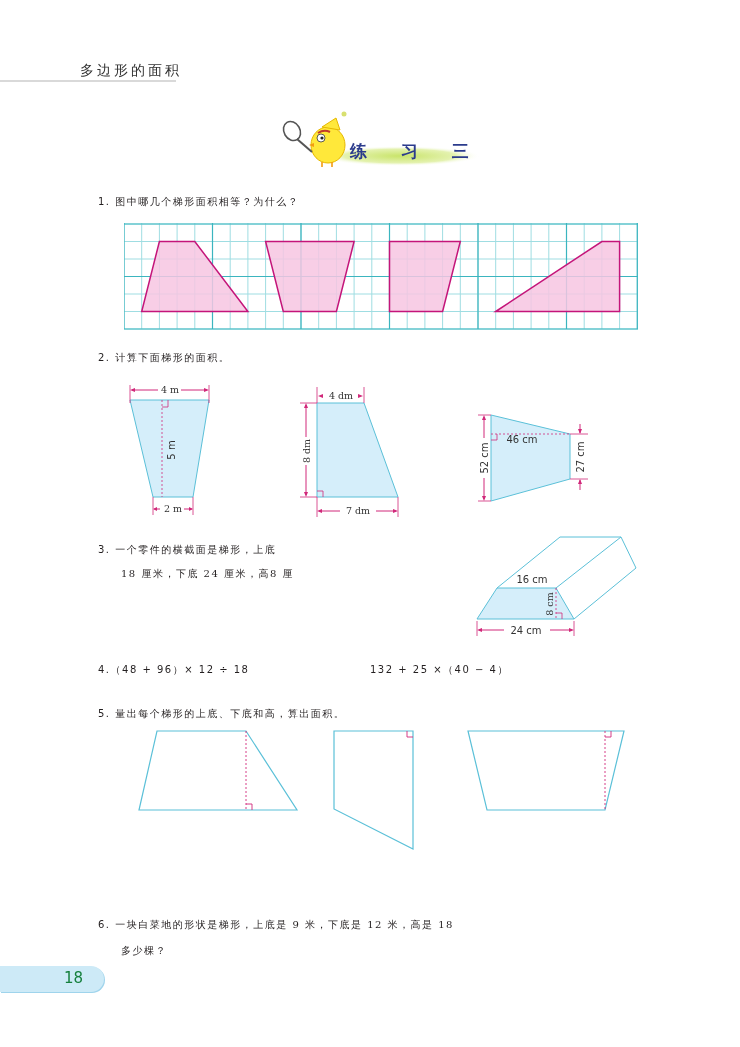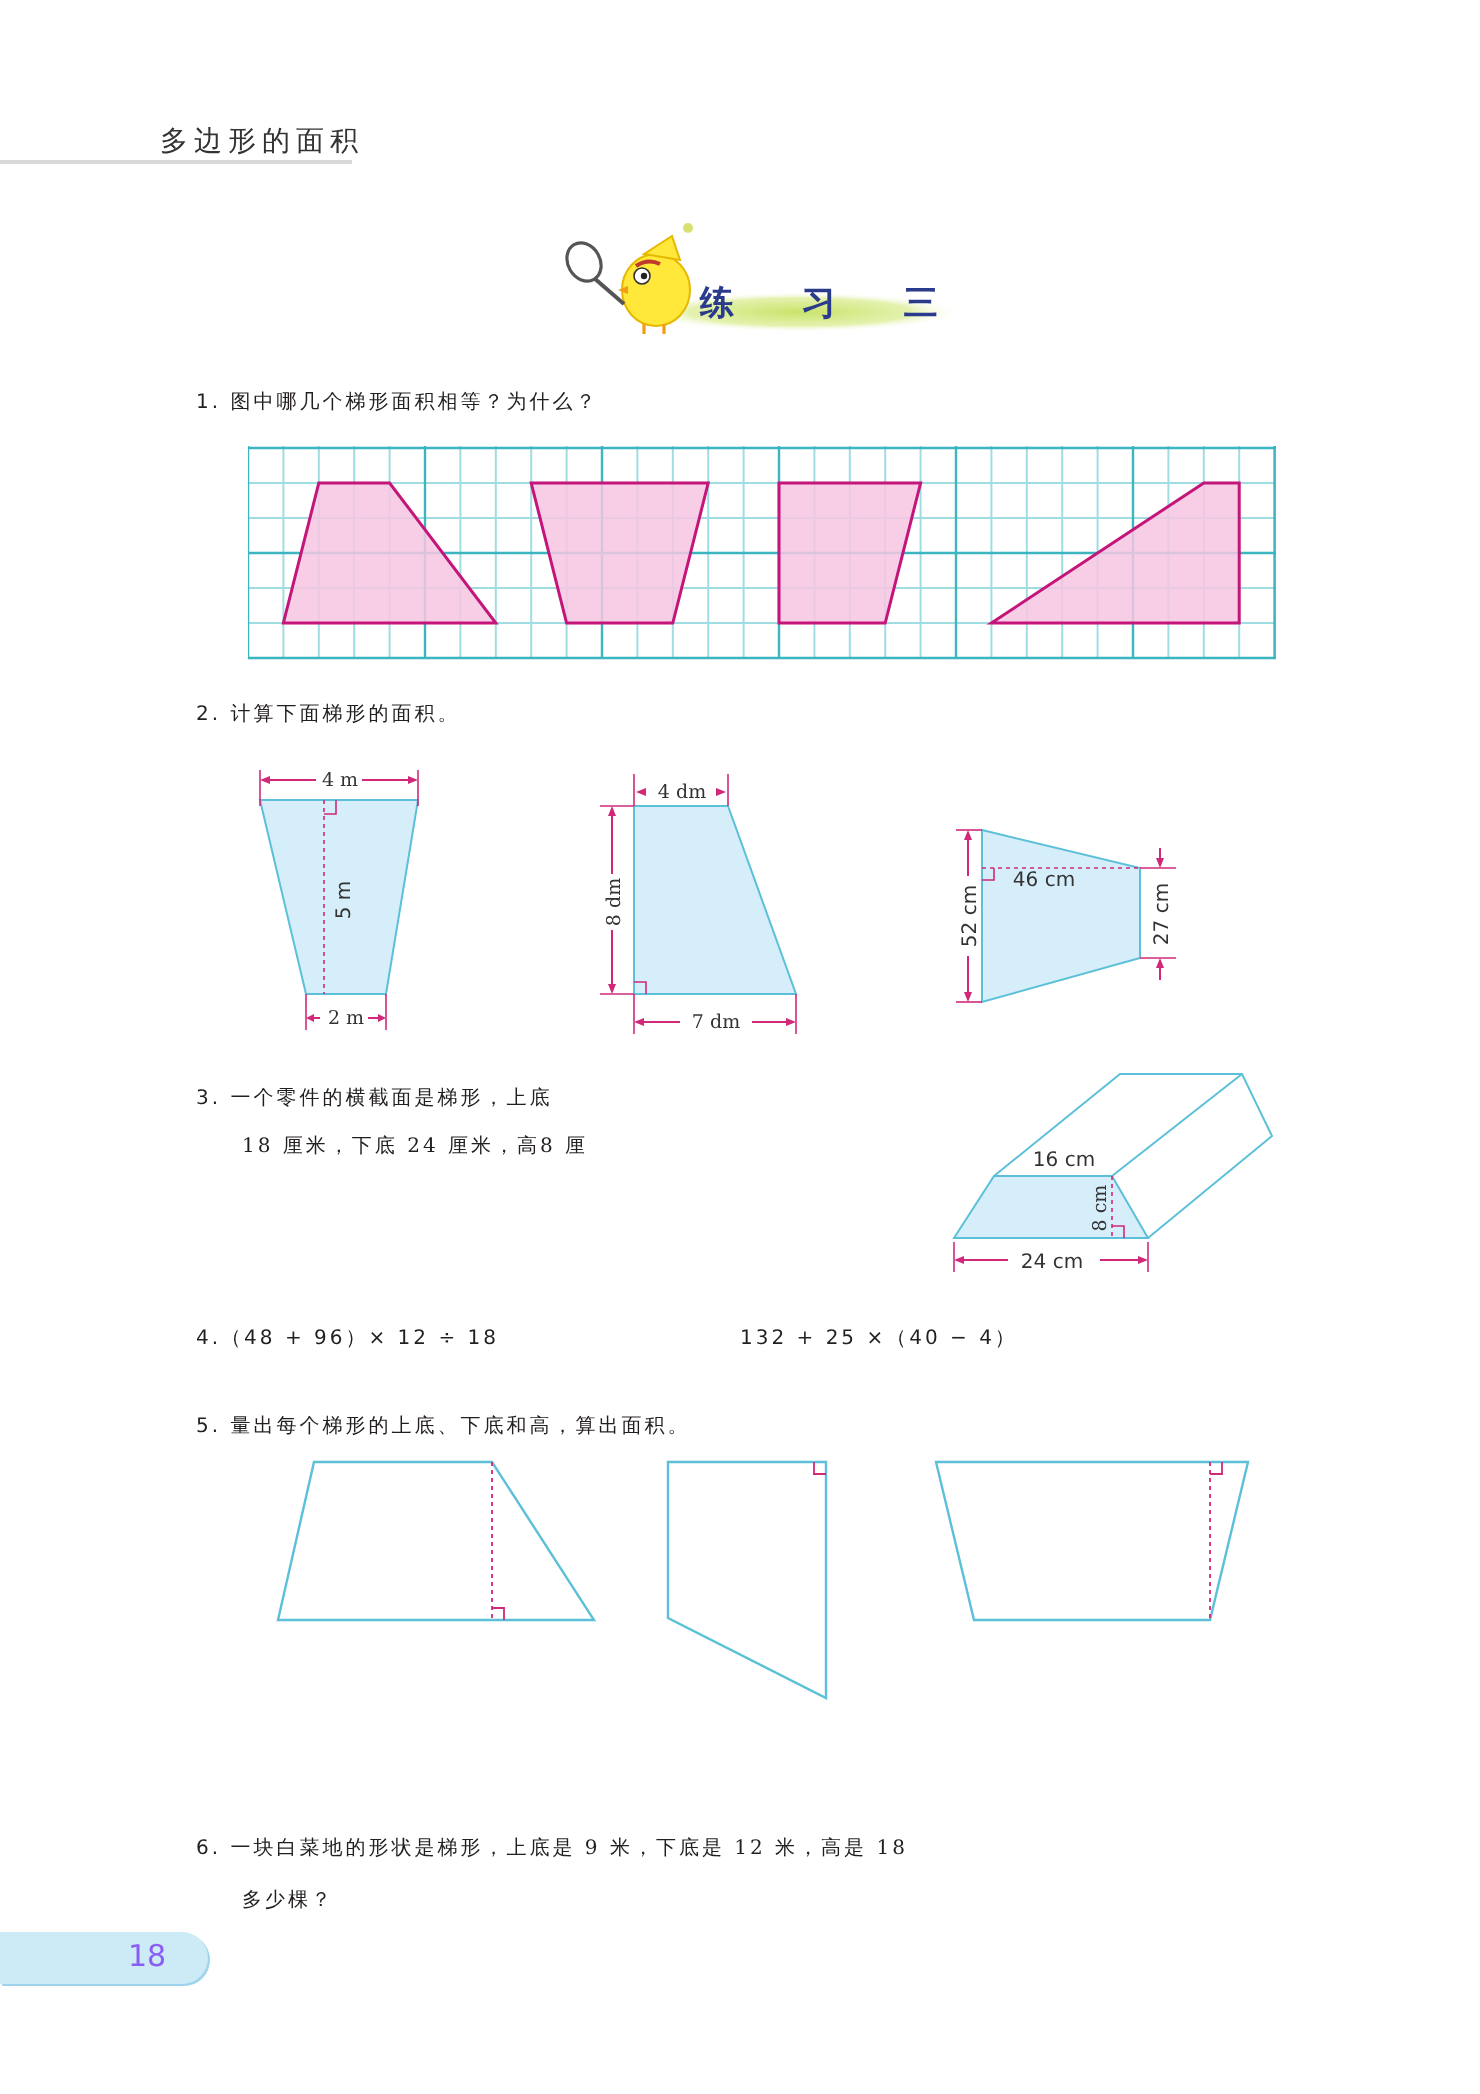"18" .page-num { color: #8b5cf6 -> #15803d }
